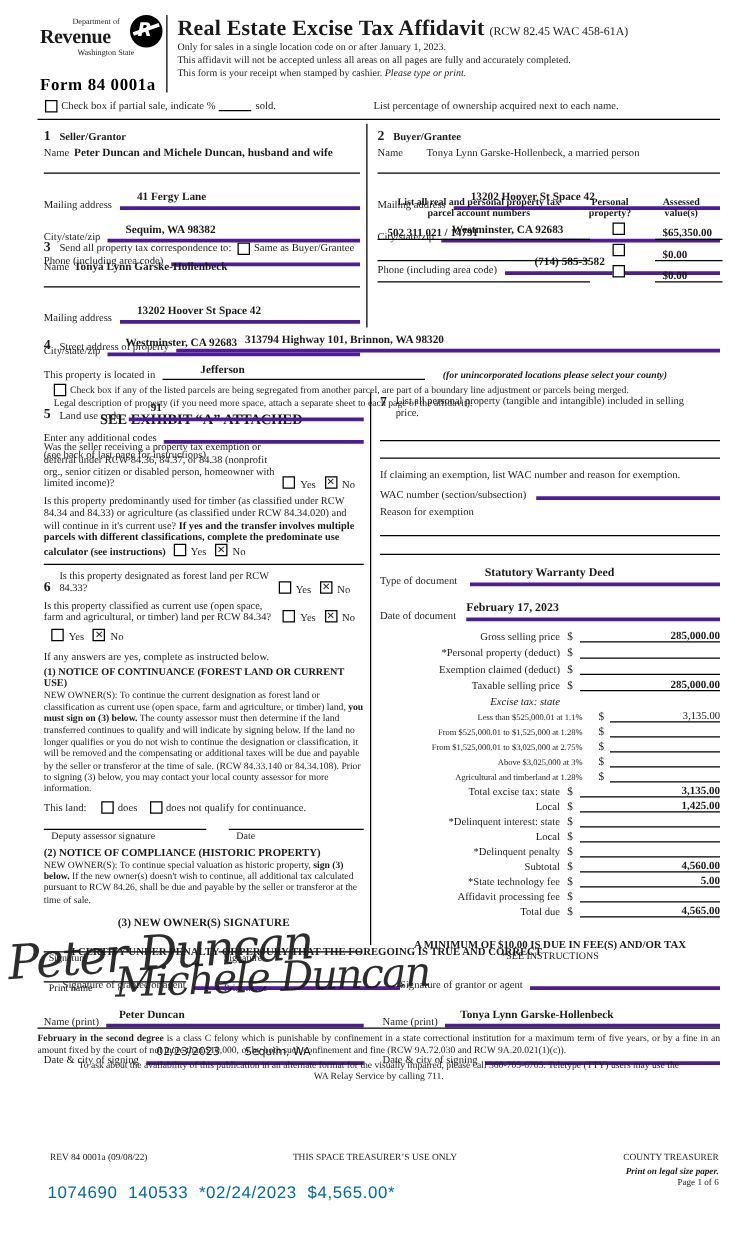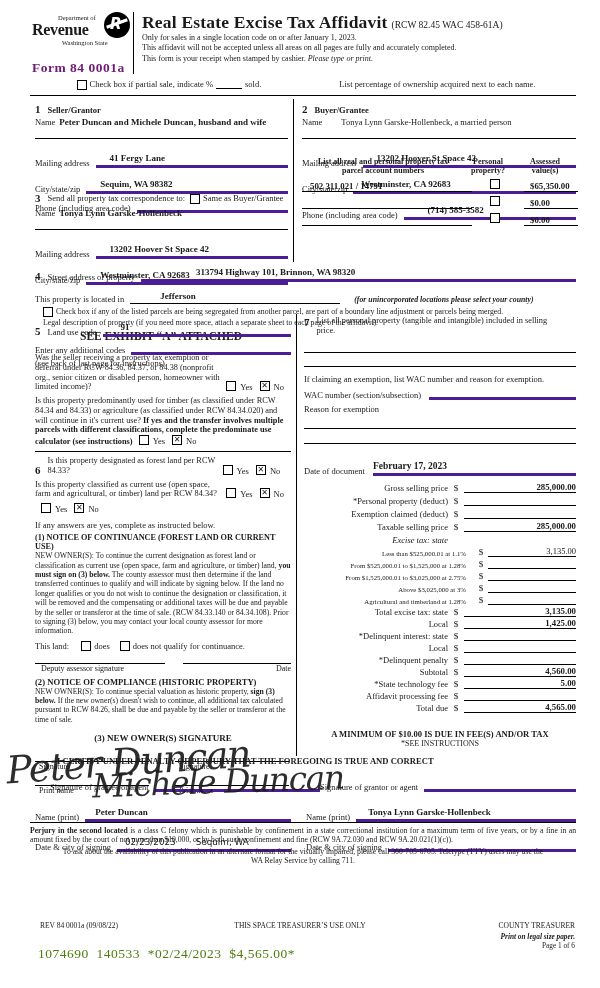"Form 84 0001a" .formnum { color: #701a75 -> #000000 }
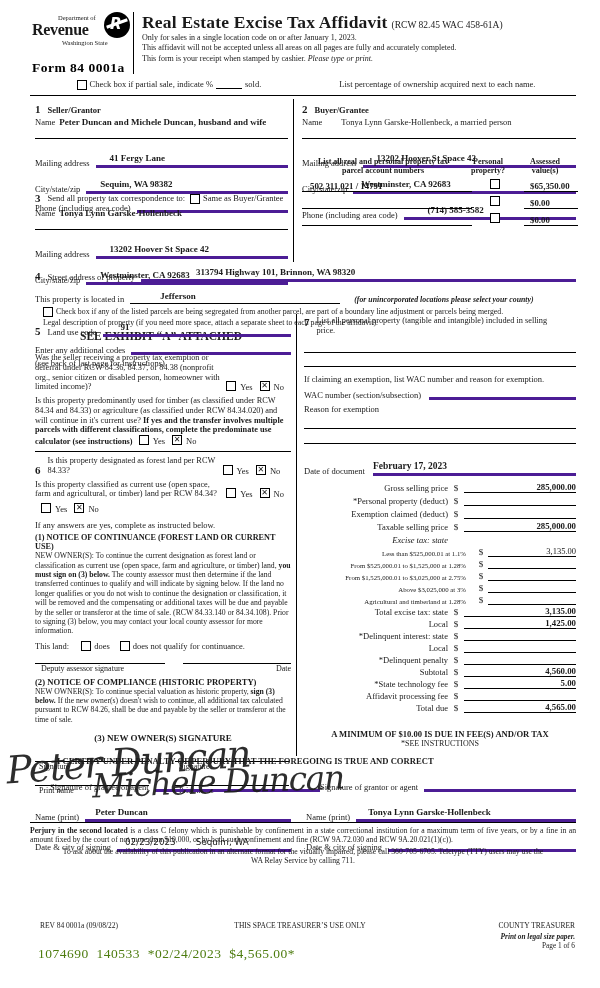"Check box if partial sale," div.abs { justify-content: center -> none }
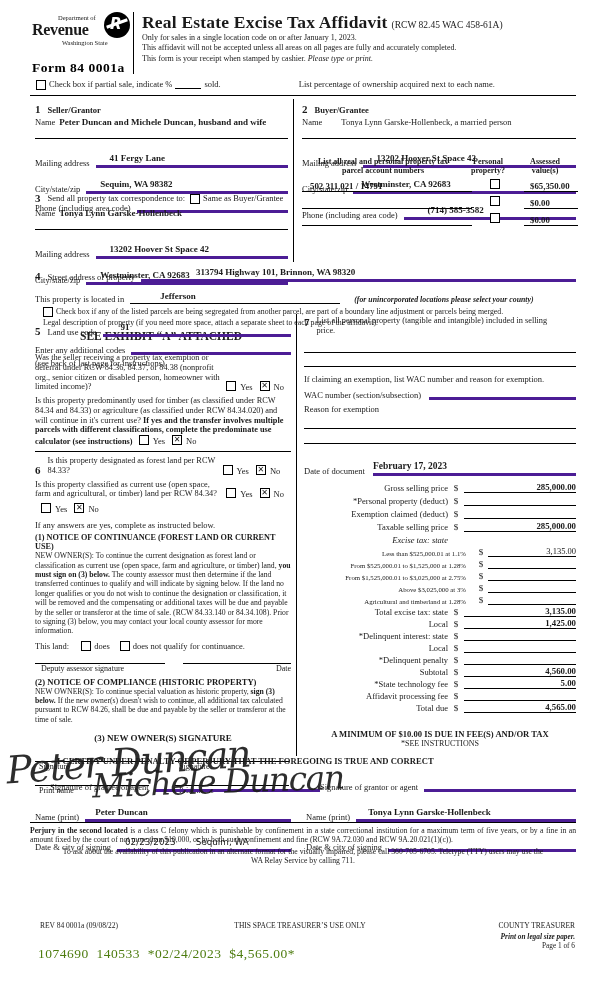"Type of document" div.r { html: none -> <div> <span>Type of document</span> <span><span>Statutory Warranty Deed</span></span> </div> }
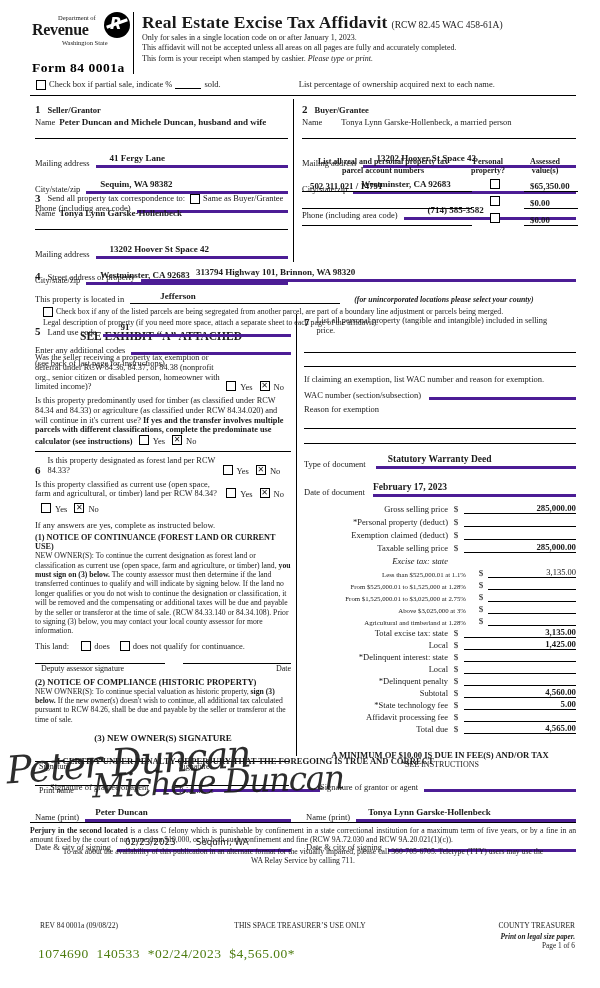"Date" div.underlbl { text-align: right -> none }
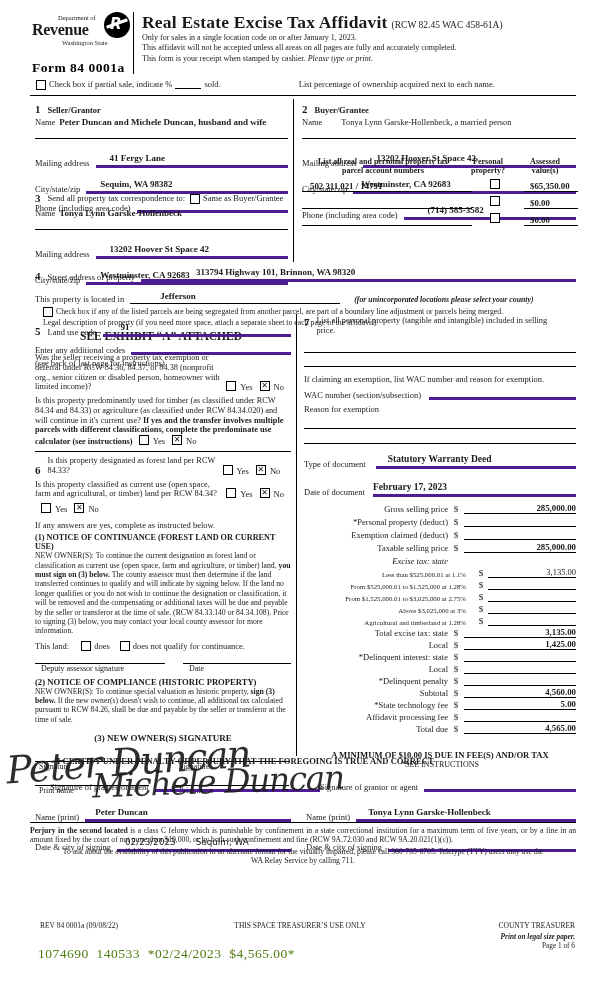"Perjury in the second located" span.bold { text: Perjury in the second located -> February in the second degree }
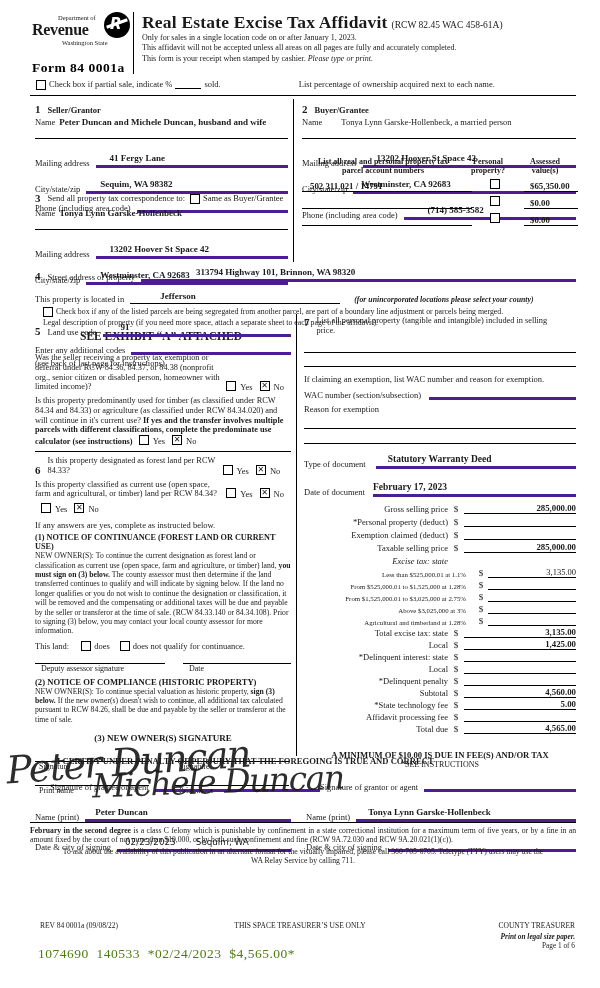"1074690 140533 *02/24/2023 $4,565.00*" .stamp { color: #4d7c0f -> #0369a1; font-family: Liberation Serif, serif -> Liberation Sans, sans-serif }
